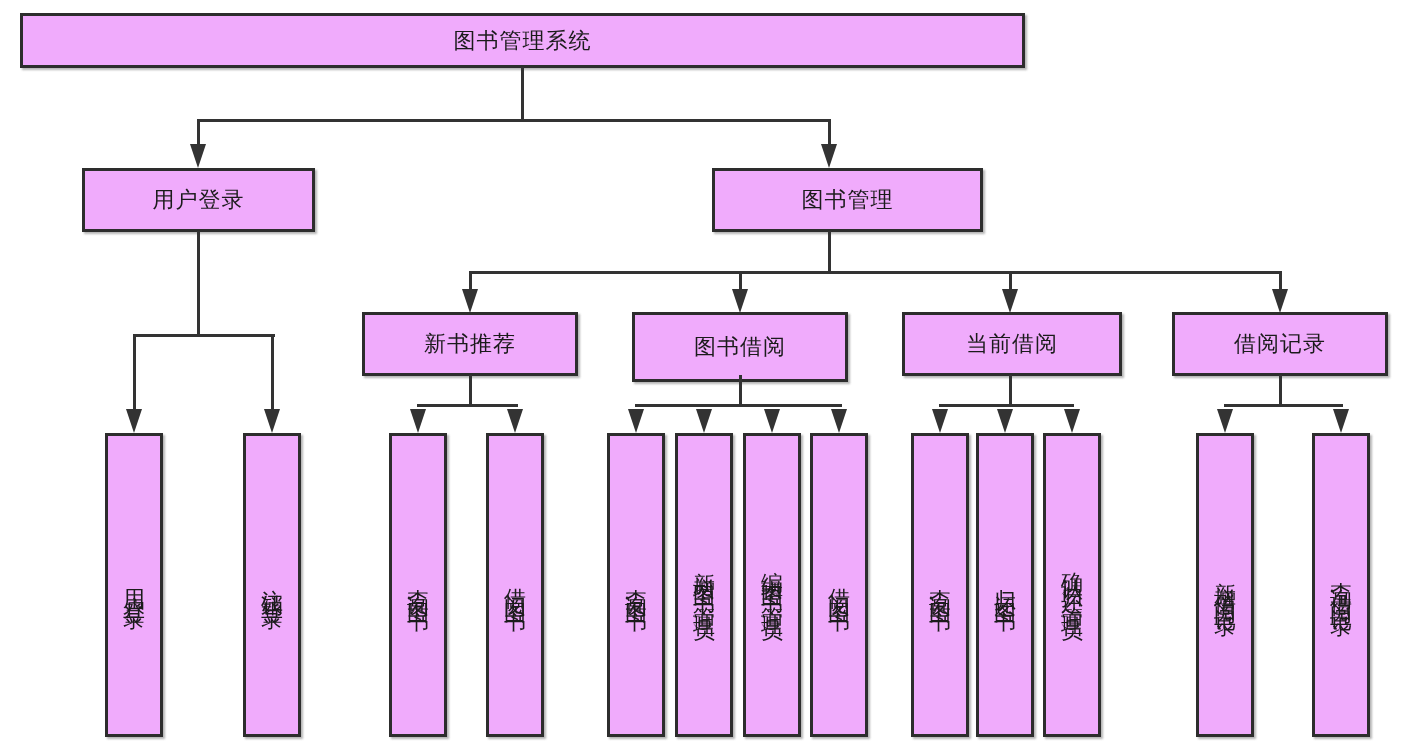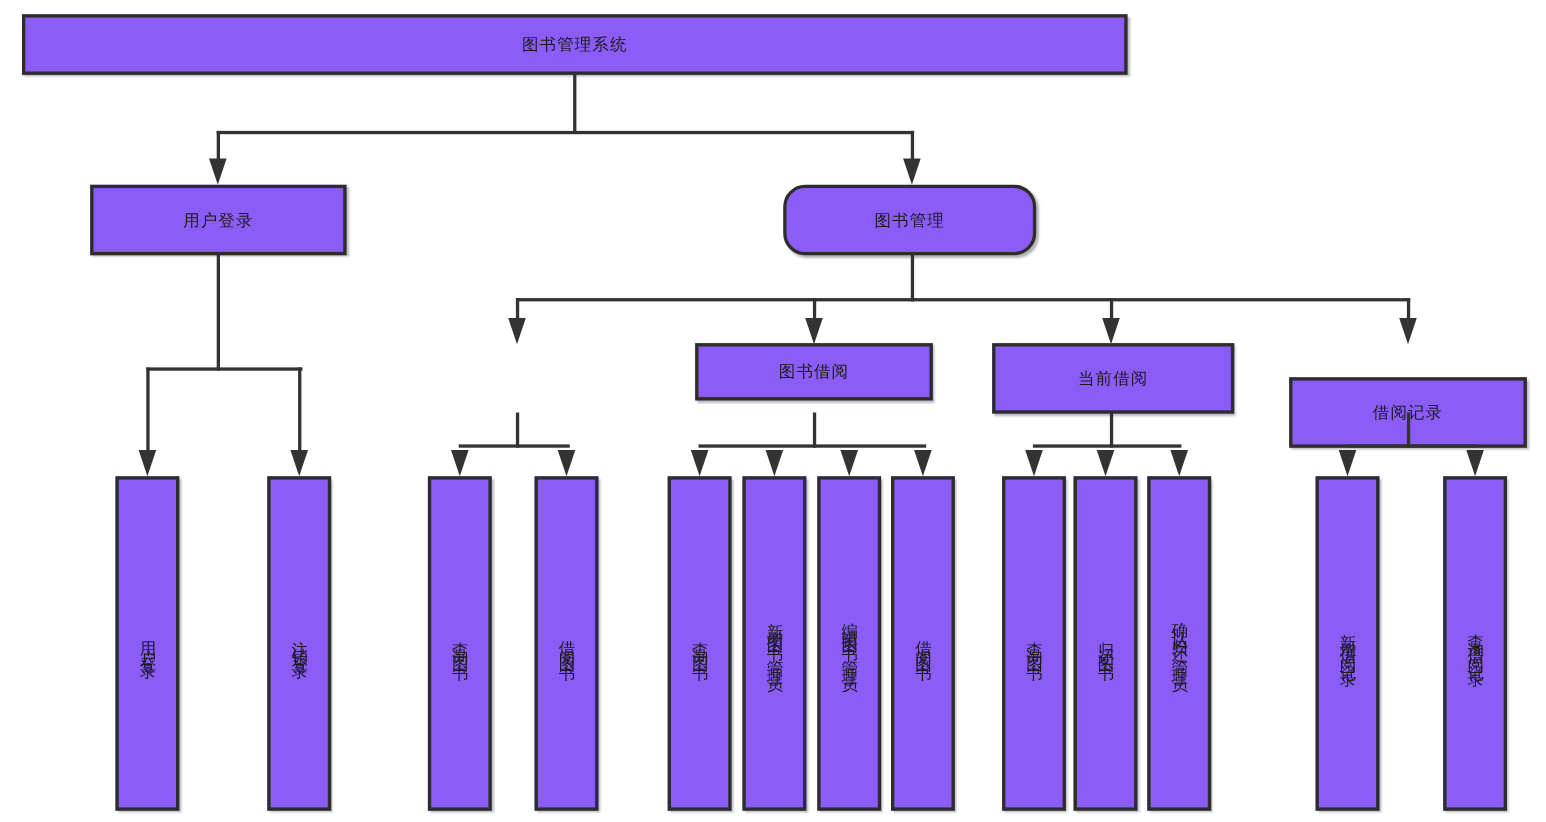"图书管理系统" .box { background: #8b5cf6 -> #f0abfc; font-size: 15px -> 22px }
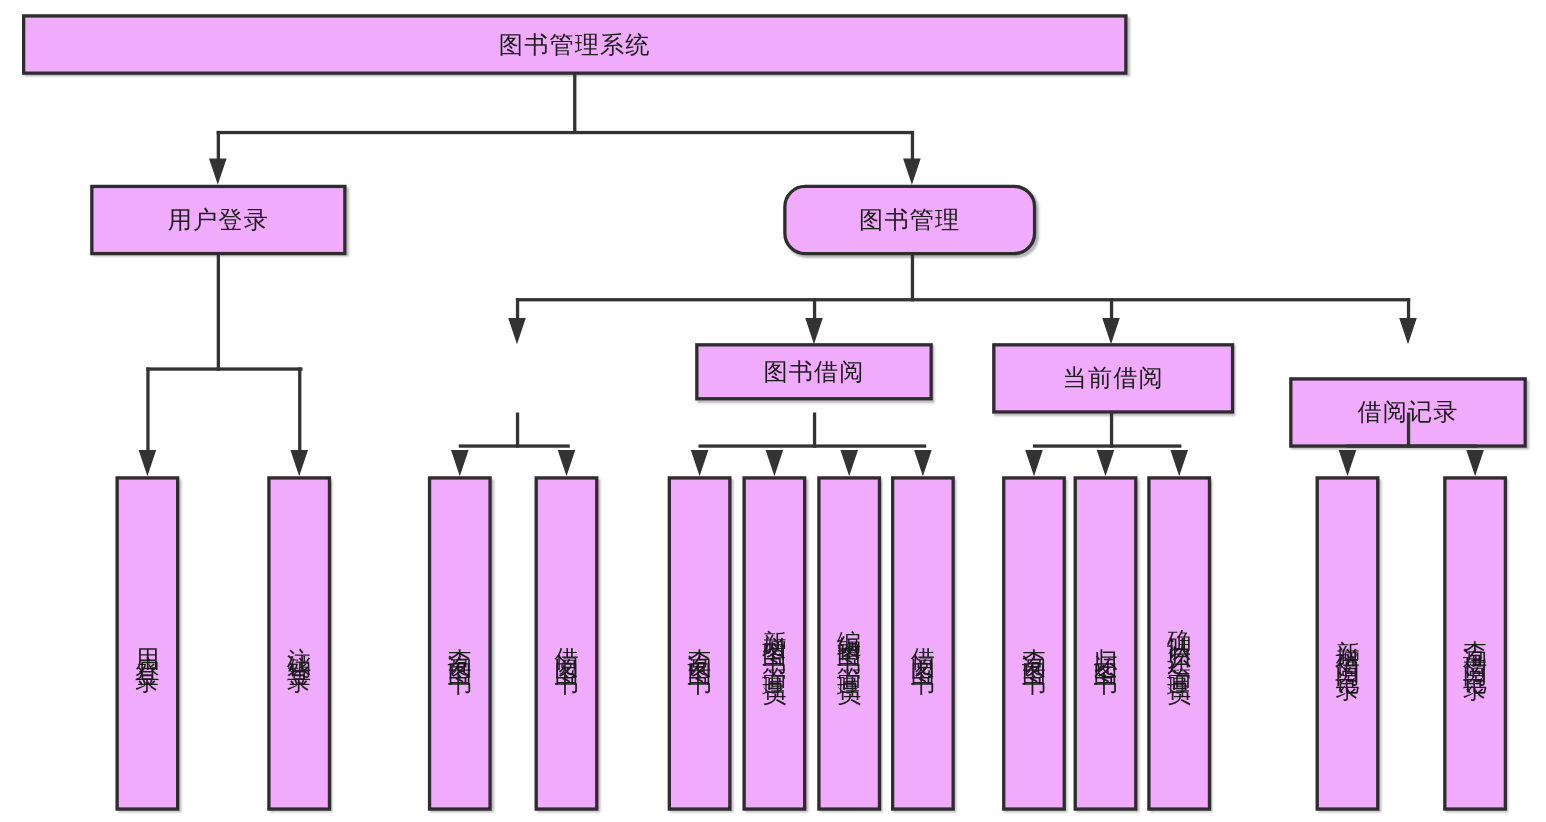"图书管理" div.box { border-radius: 20px -> none; width: 230px -> 271px }
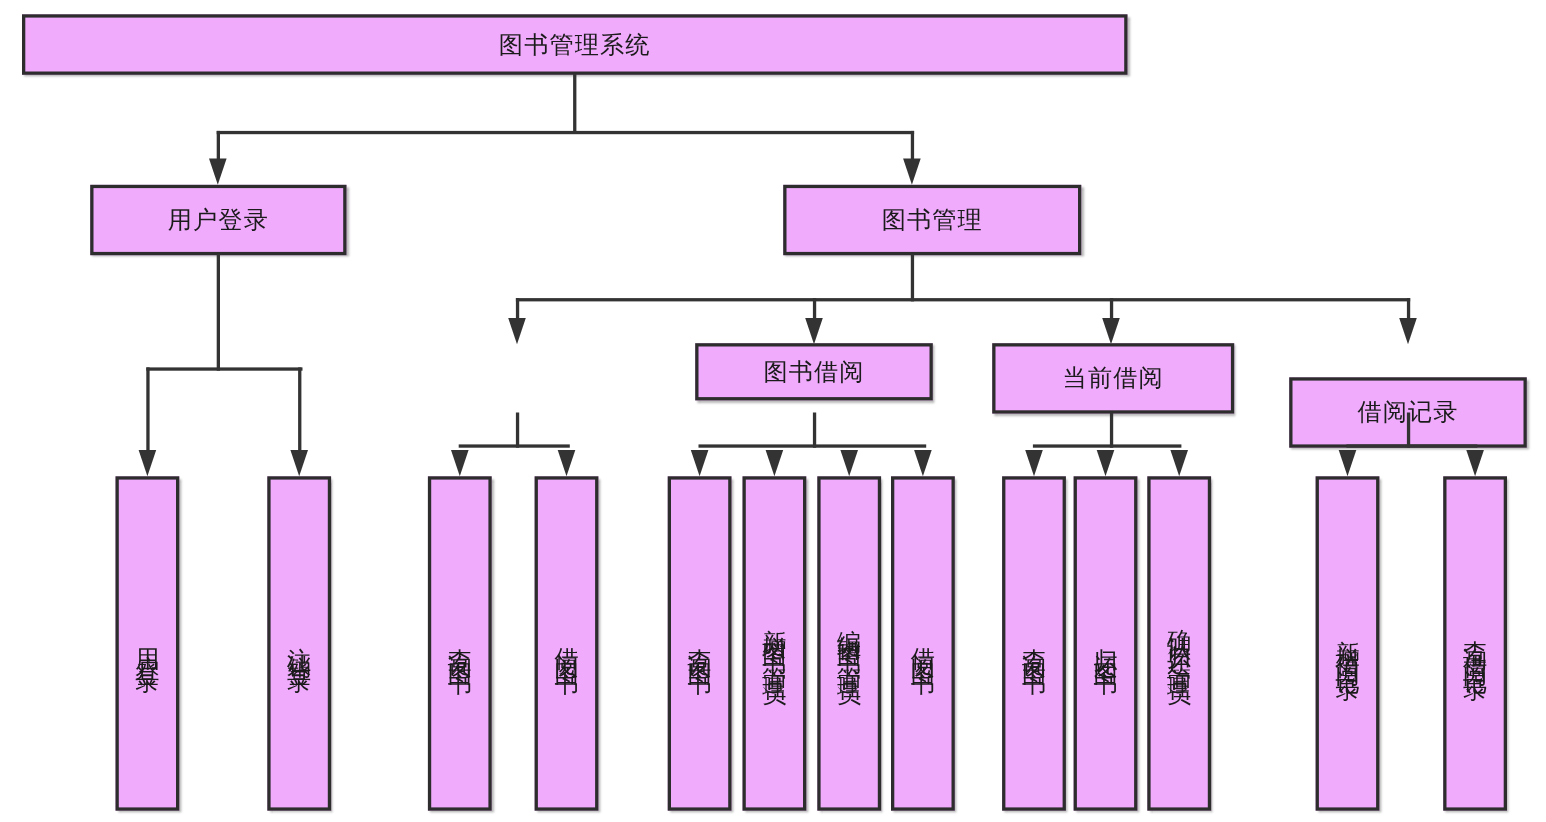"新书推荐" div.box { html: none -> <div> <span>新书推荐</span> </div> }
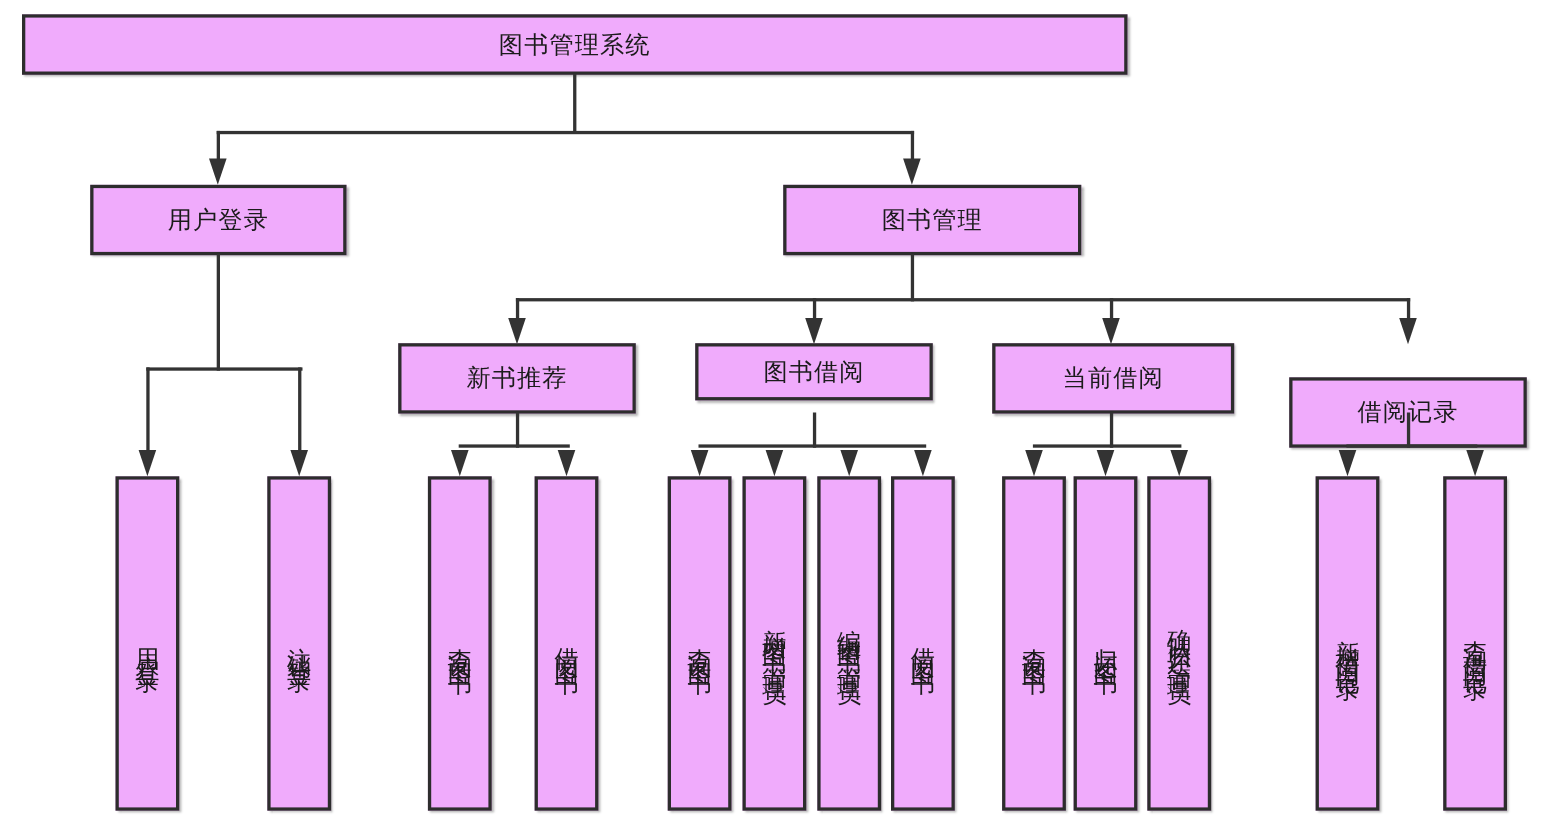"图书借阅" div.box { height: 52px -> 70px }
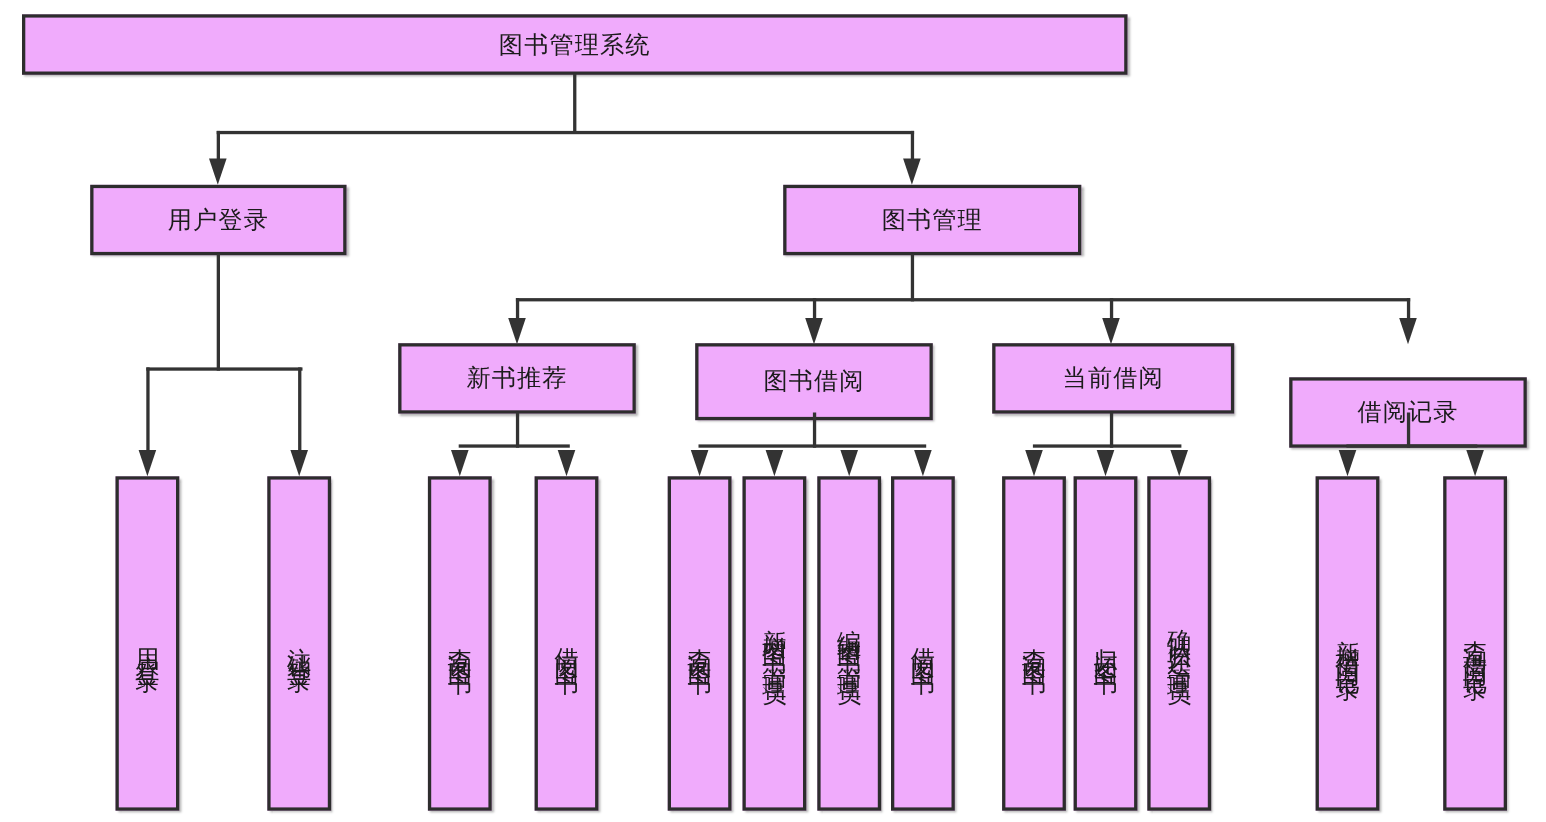"借阅记录" div.box { margin-top: 31px -> none }
